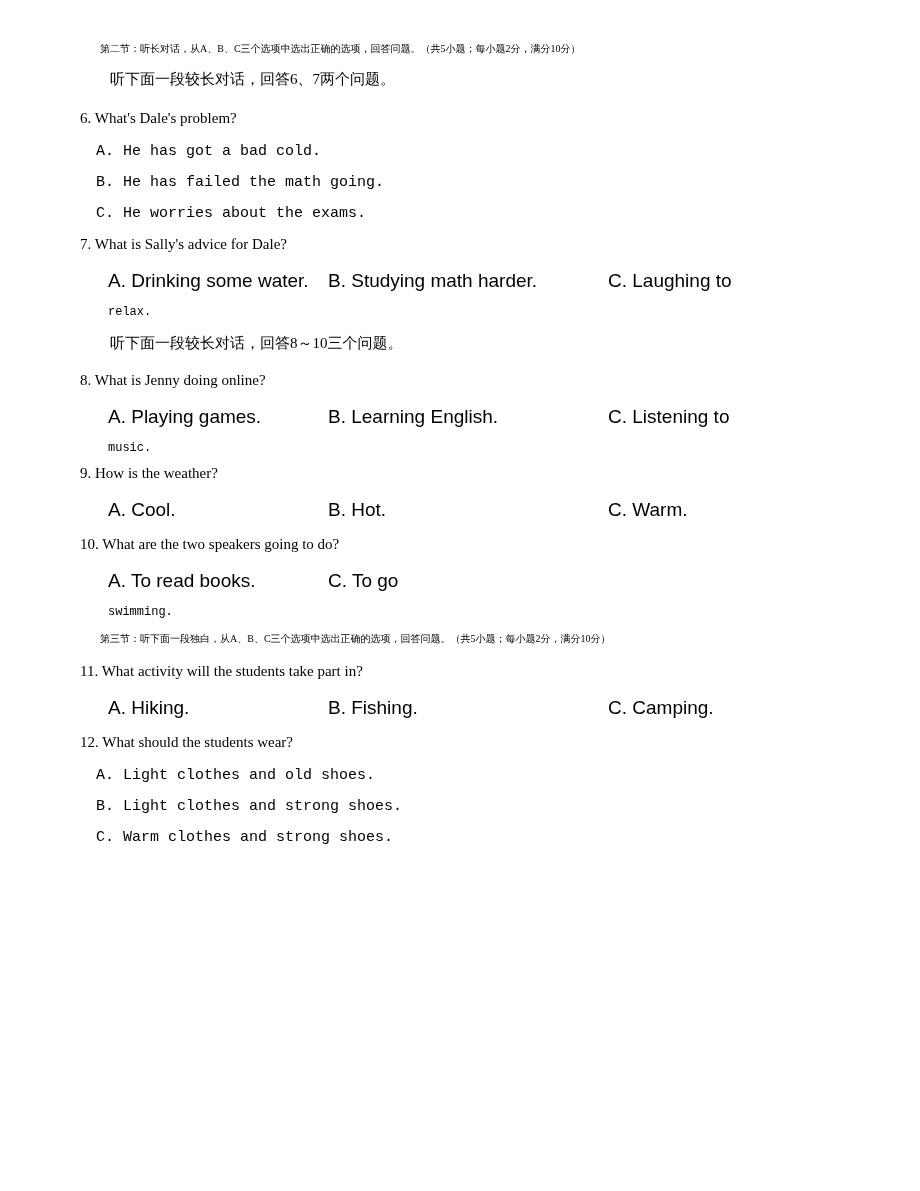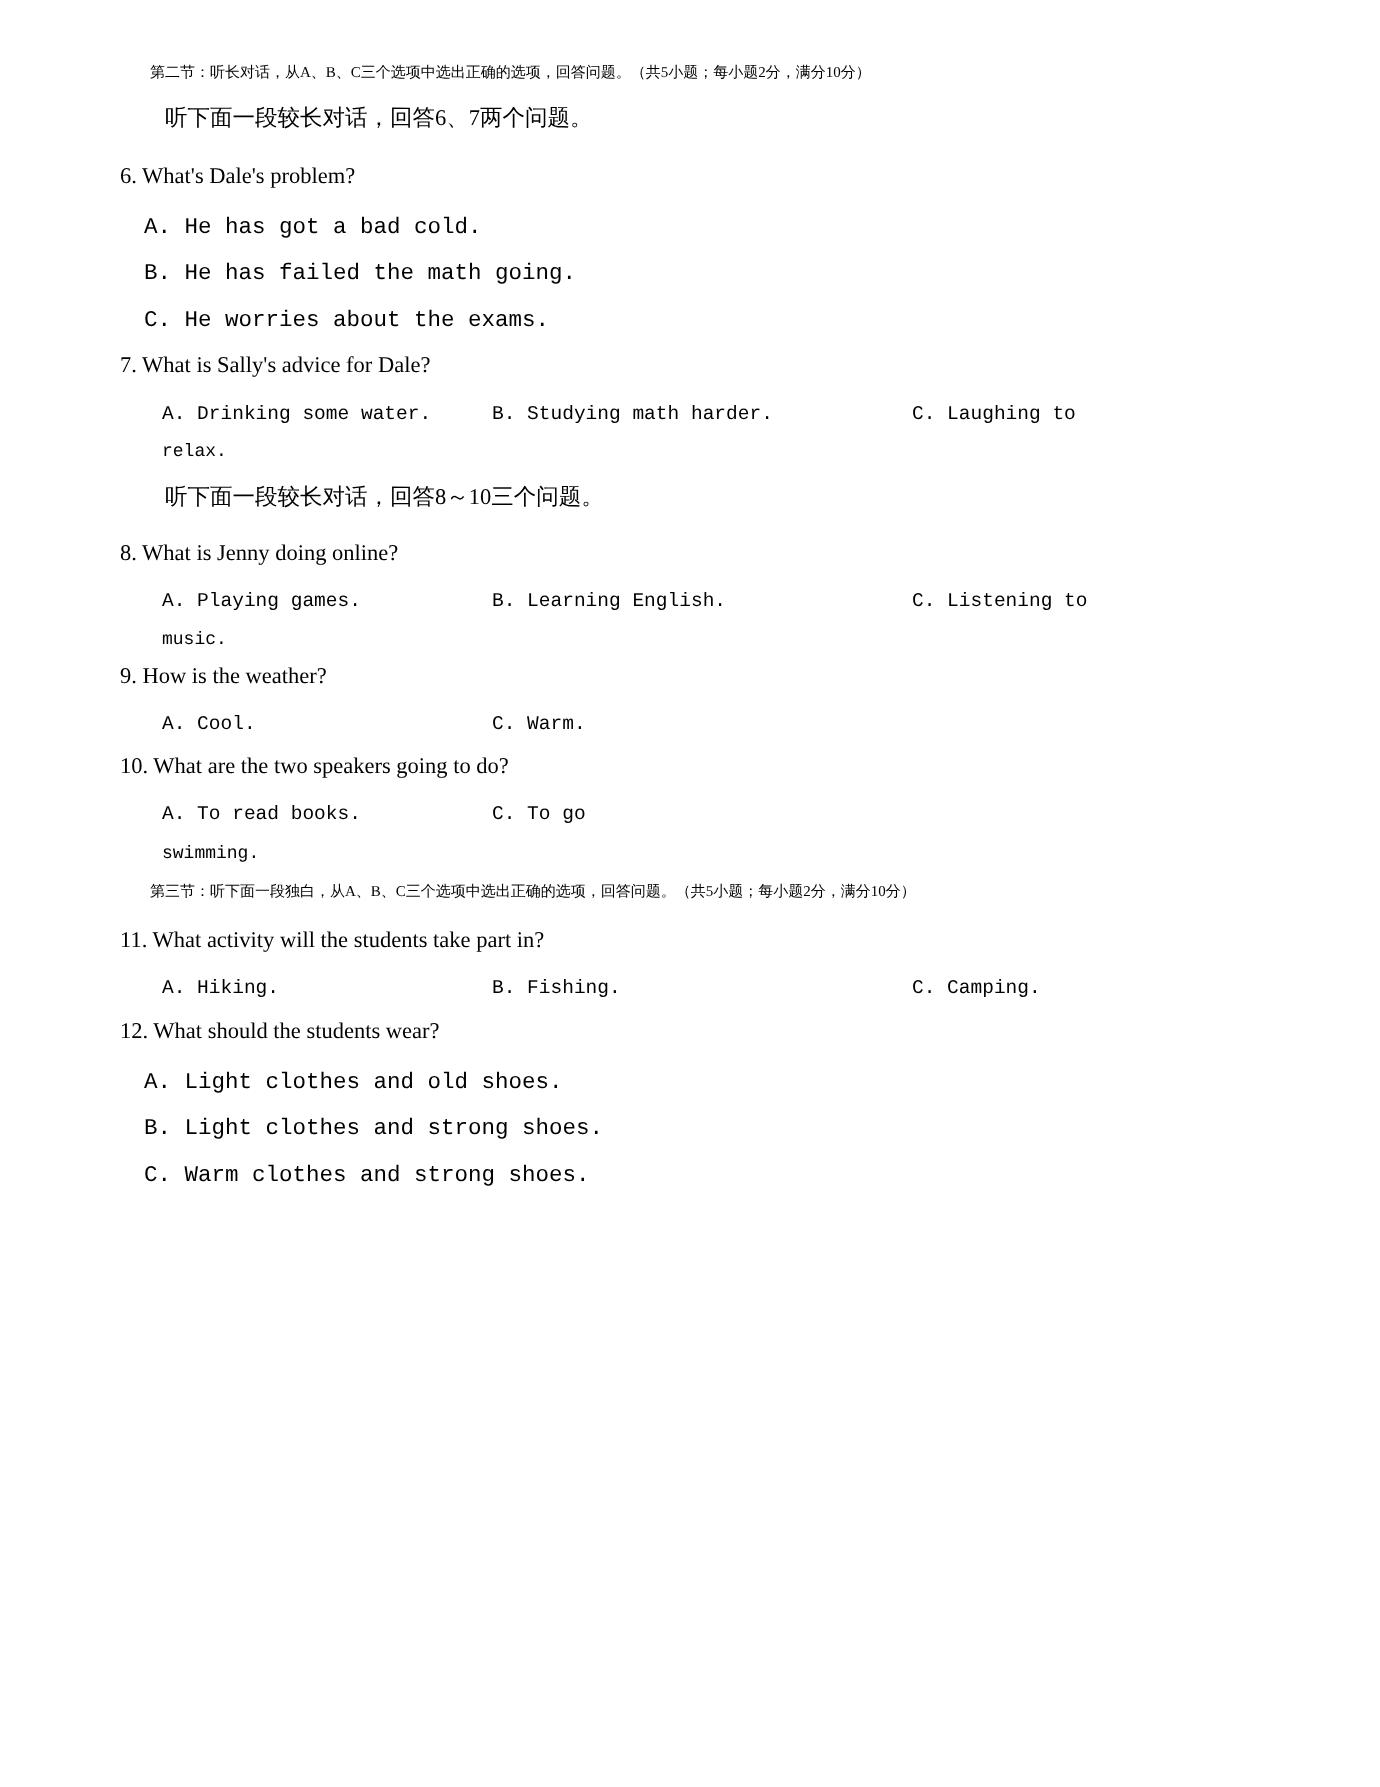"A. Drinking some water." .options-row { font-family: Liberation Mono, monospace -> Liberation Sans, sans-serif; font-size: 13px -> 19px }
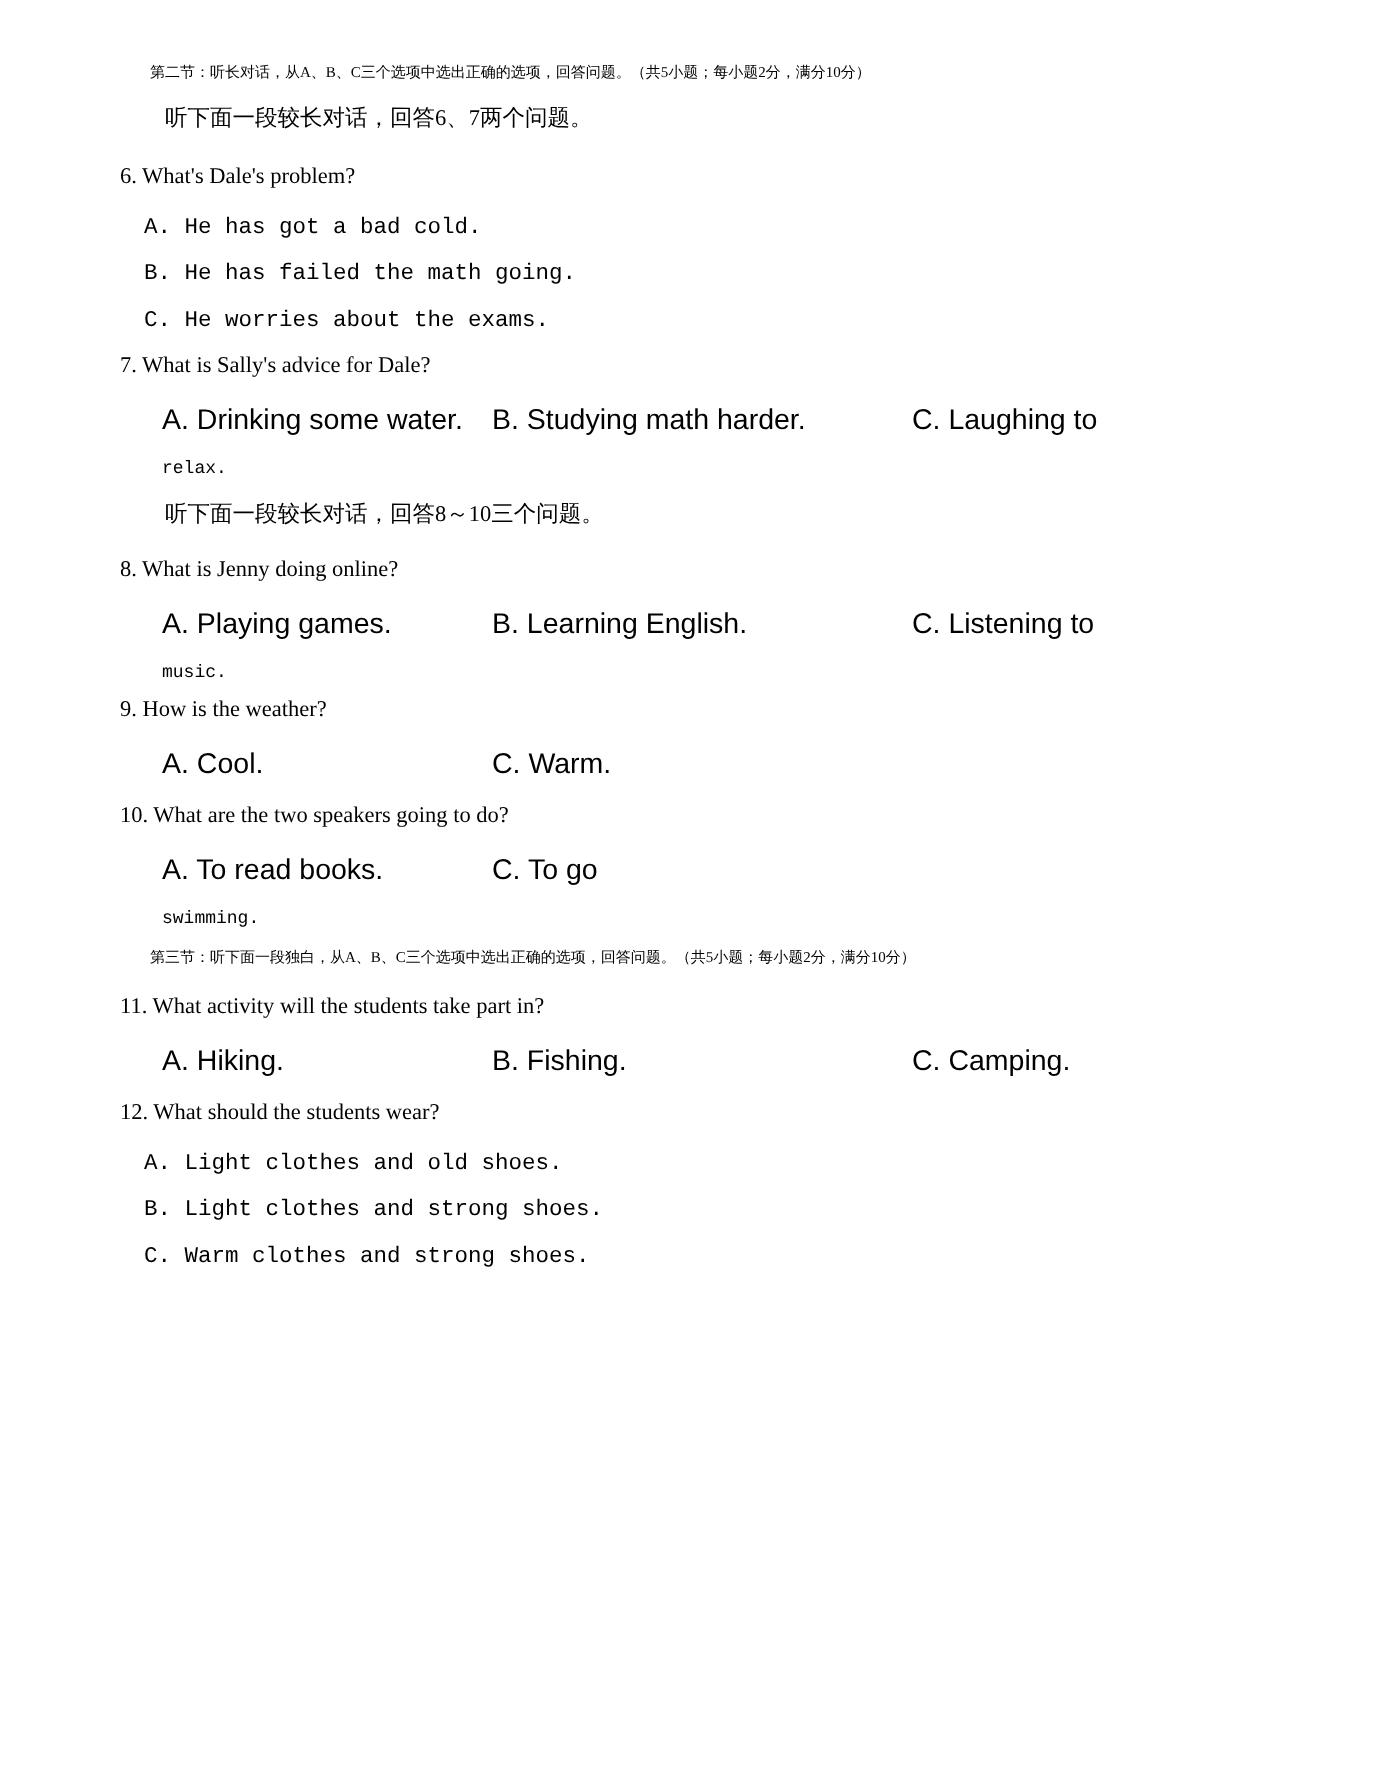"B. Hot." span.opt-b { html: none -> <span>B. Hot.</span> }
